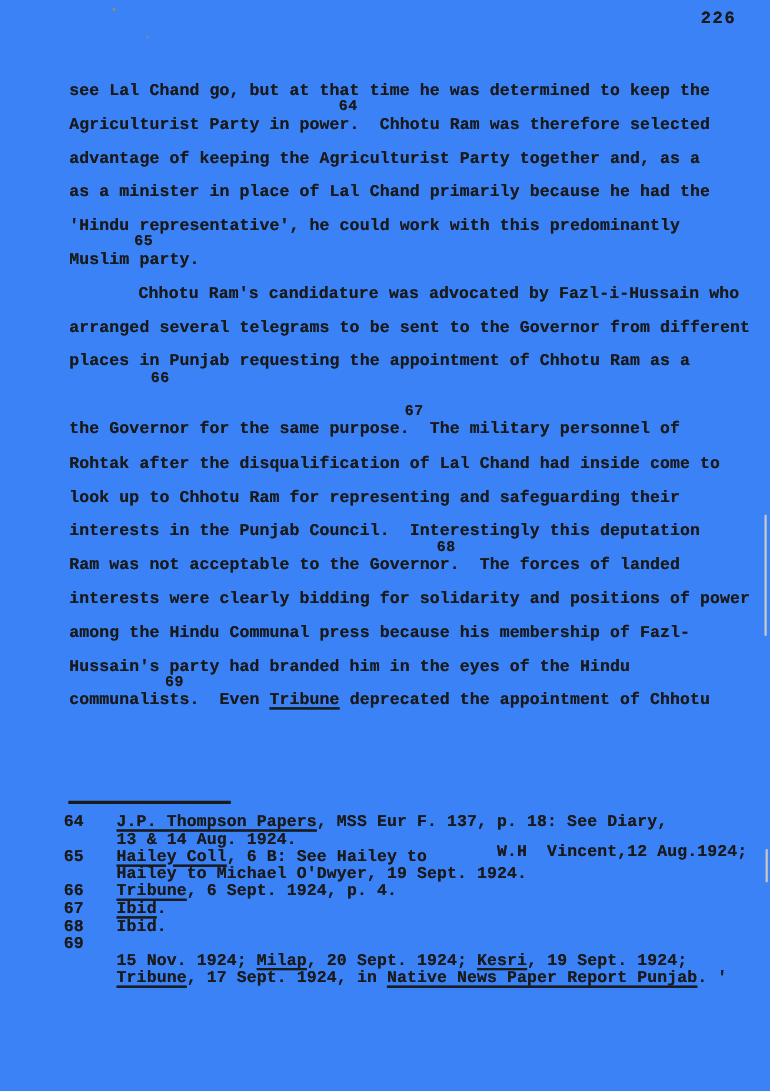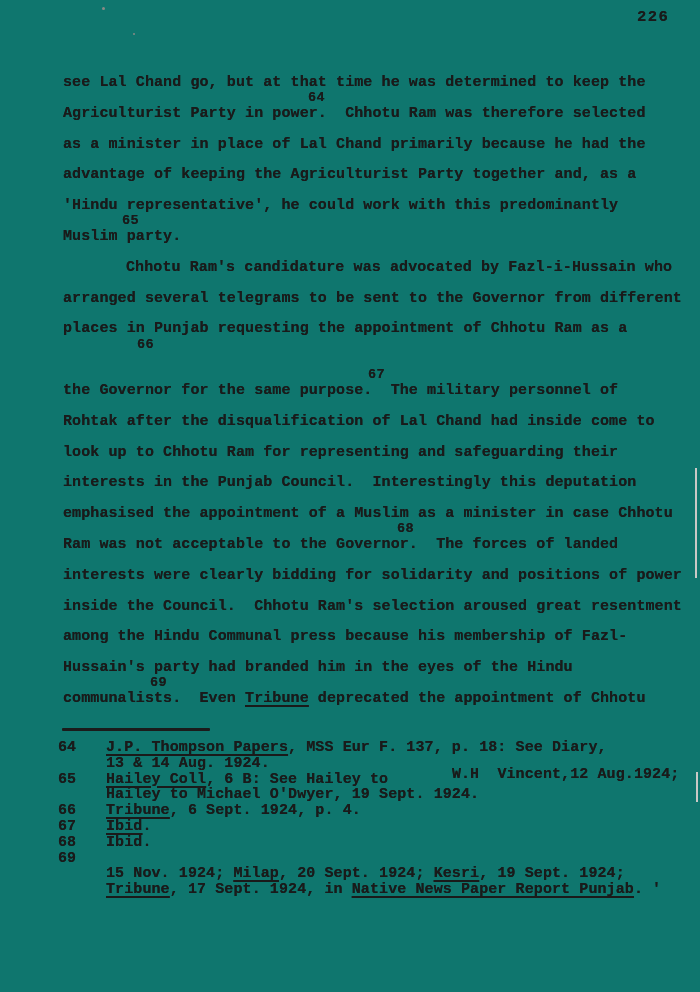"226" .page { background: #0f766e -> #3b82f6 }
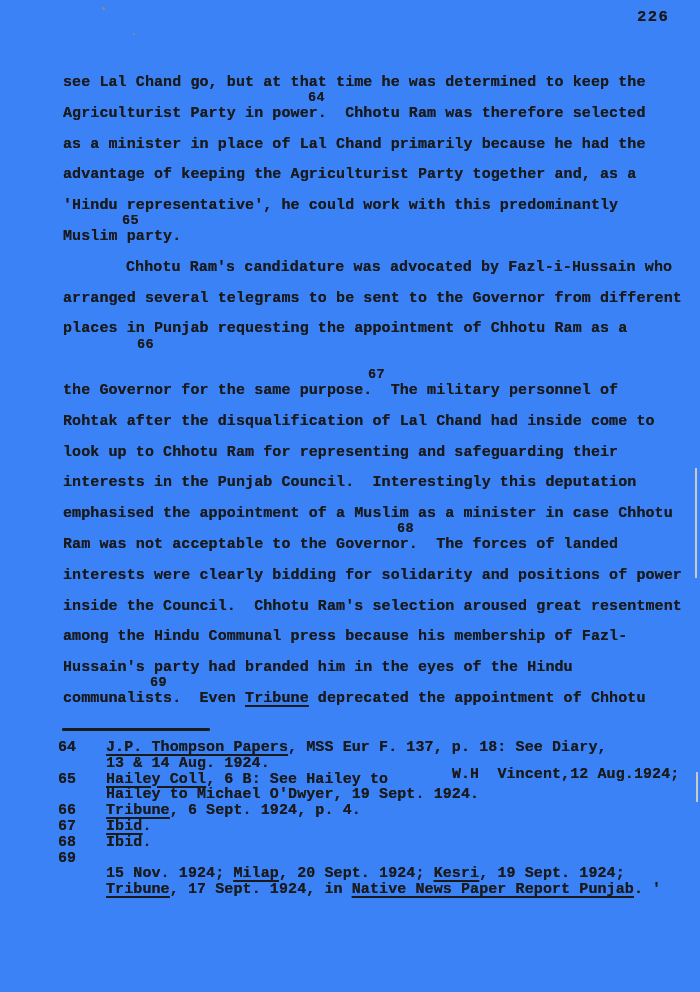"as a minister in place" div.bline { order: before "advantage of keeping the Agriculturist" -> after "advantage of keeping the Agriculturist" }
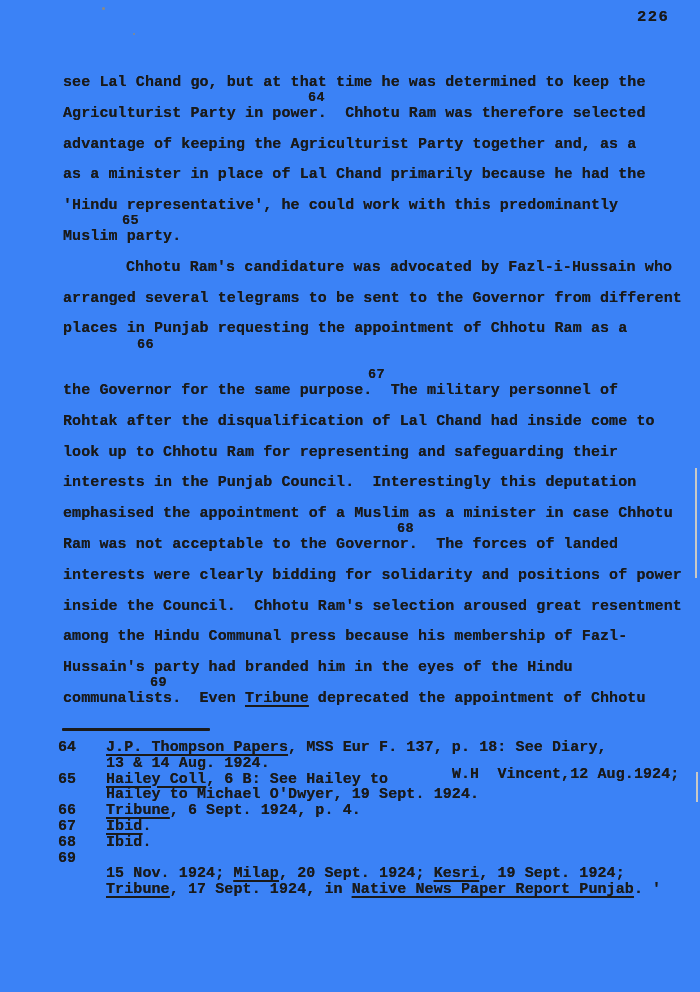"emphasised the appointment of a" div.bline { html: <div><span>emphasised the appointment of a Muslim as a minister in case Chhotu</span></div> -> none }
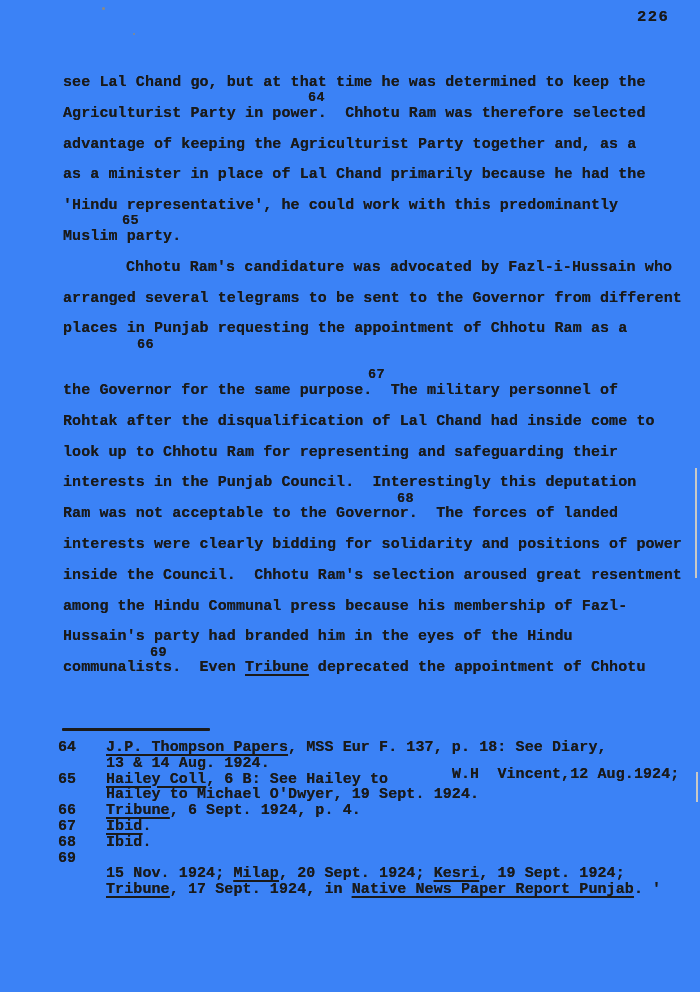"inside the Council. Chhotu Ram's" div.bline { html: <div><span>inside the Council. Chhotu Ram's selection aroused great resentment</span></div> -> none }
